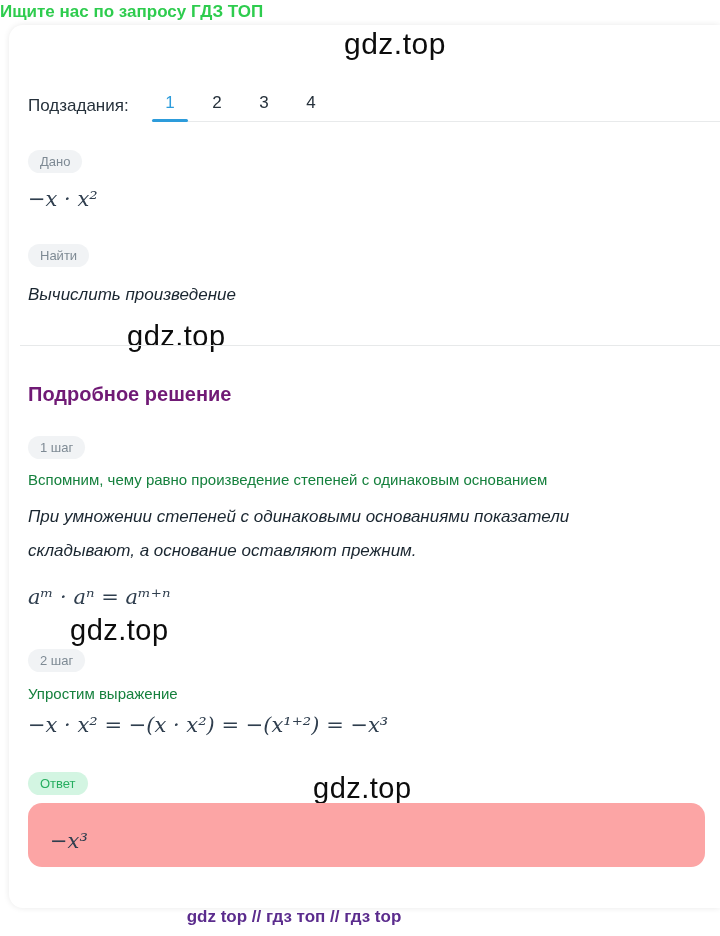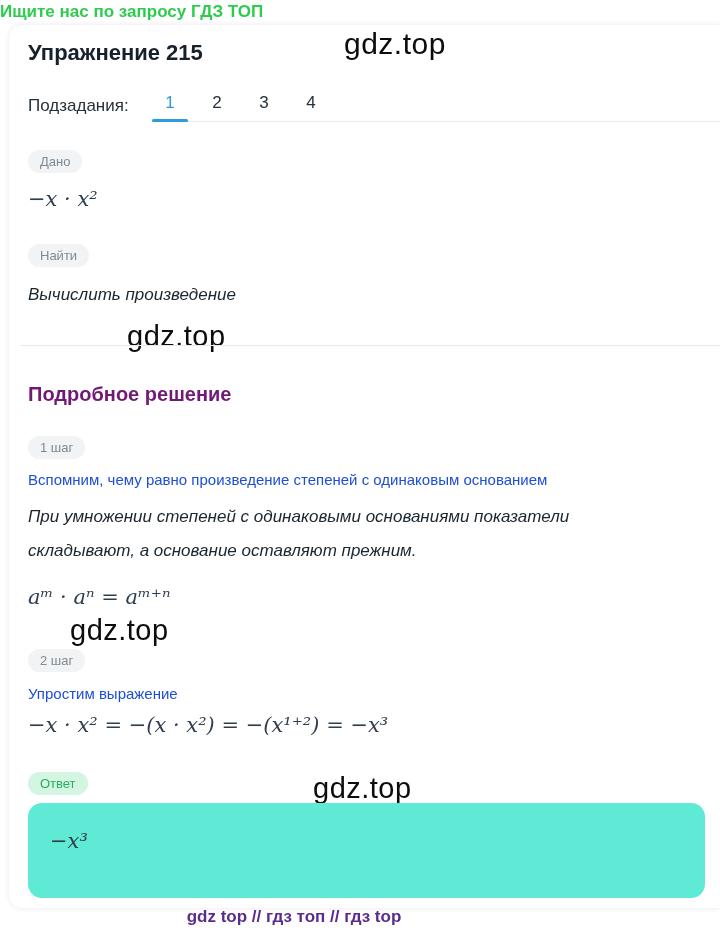"Упражнение 215" div.page-title { html: <div>Упражнение 215</div> -> none }
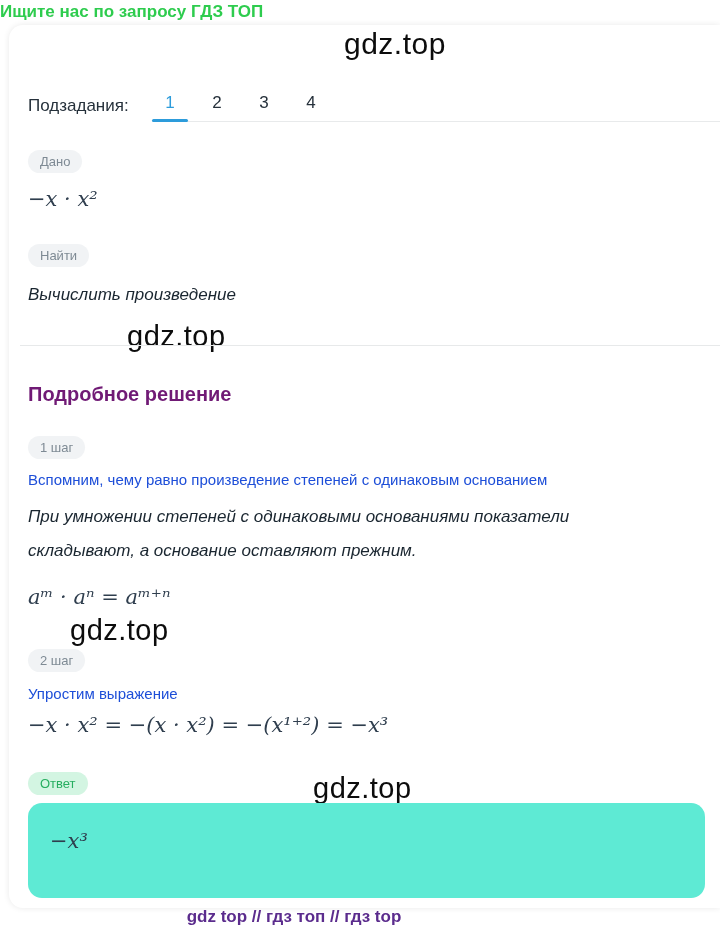"Вспомним, чему равно произведение" .hint-text { color: #1d4ed8 -> #15803d }
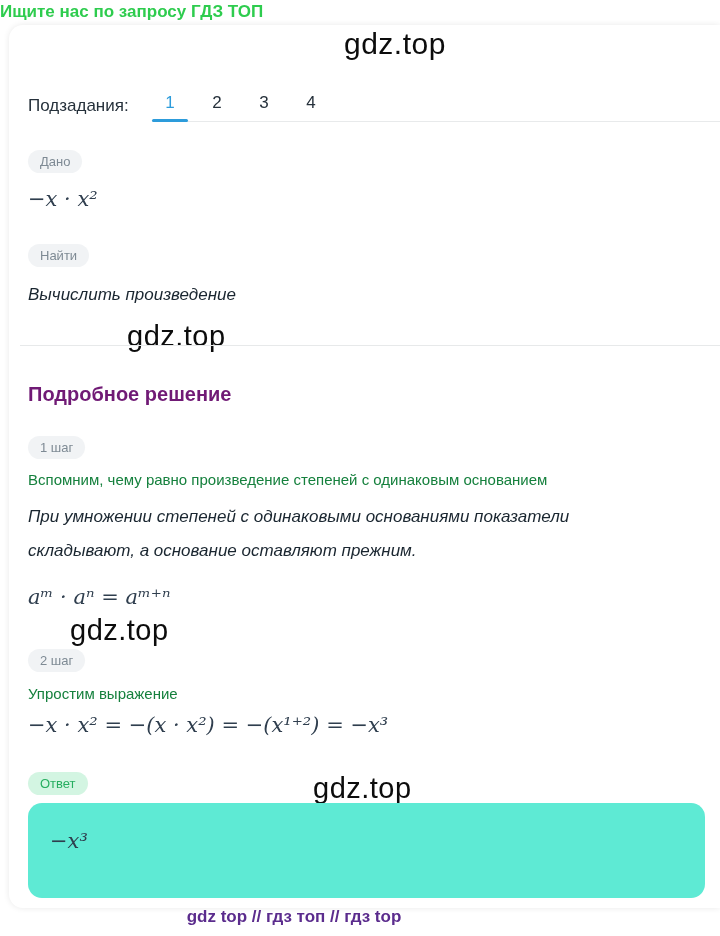"−x³" .answer-box { background: #5eead4 -> #fca5a5; height: 95px -> 64px }
